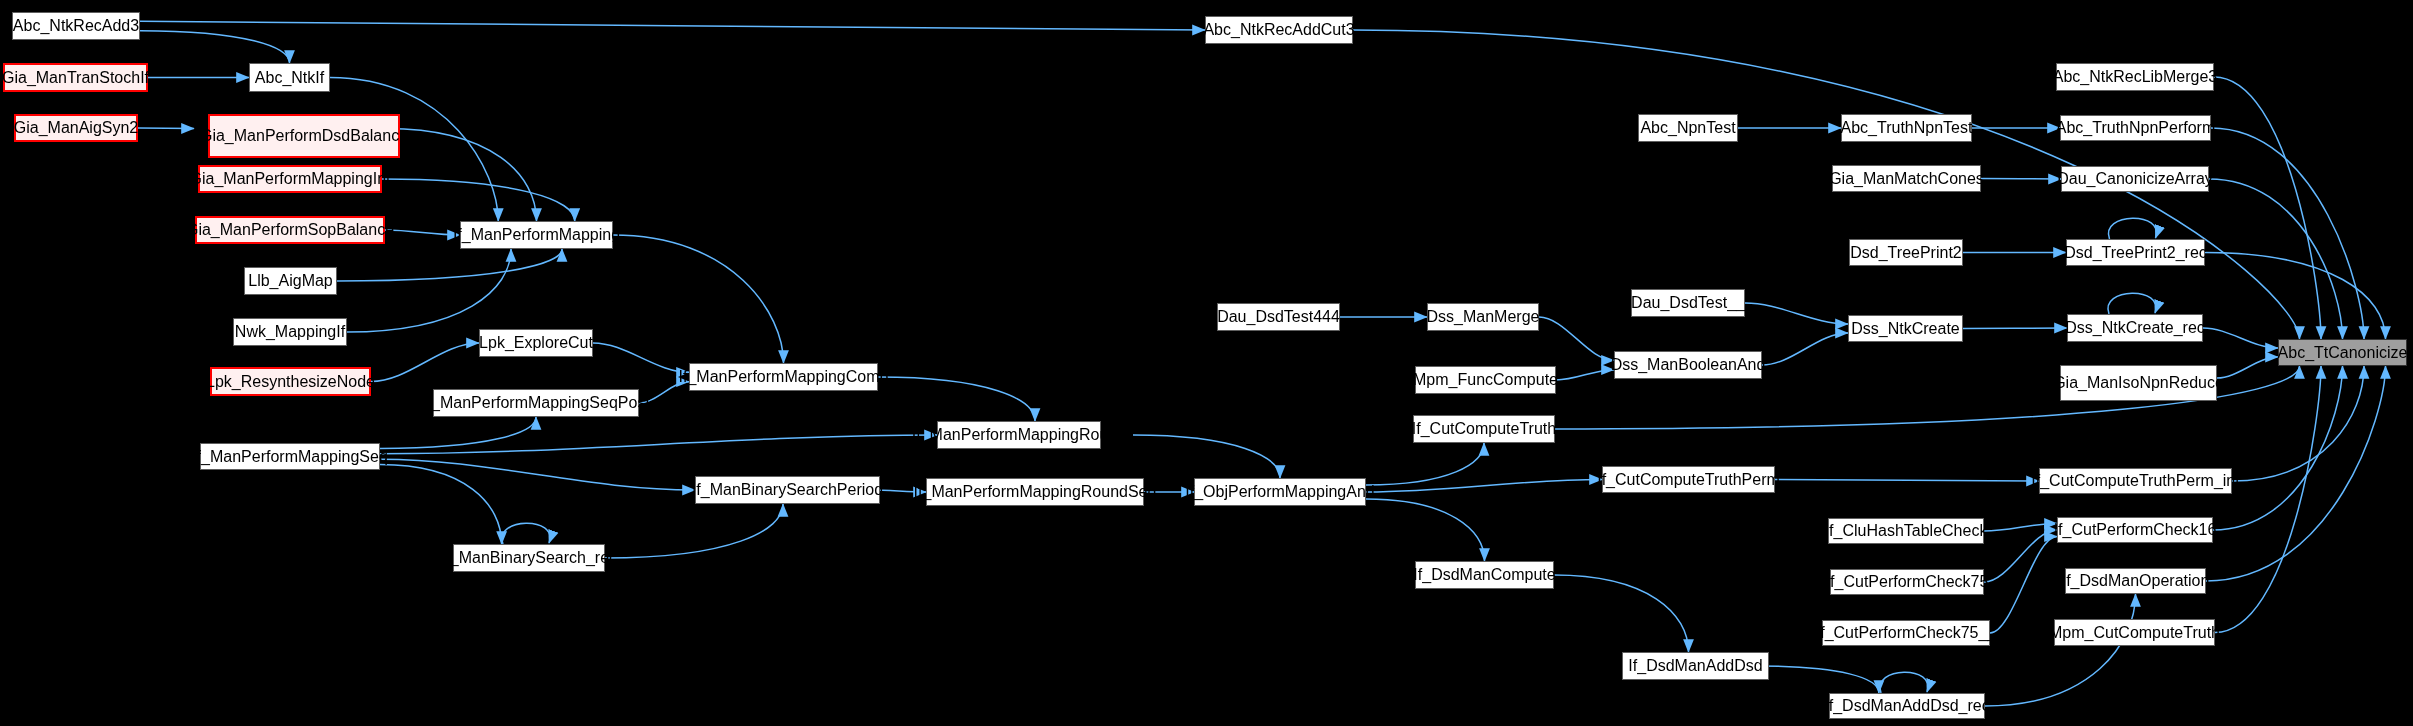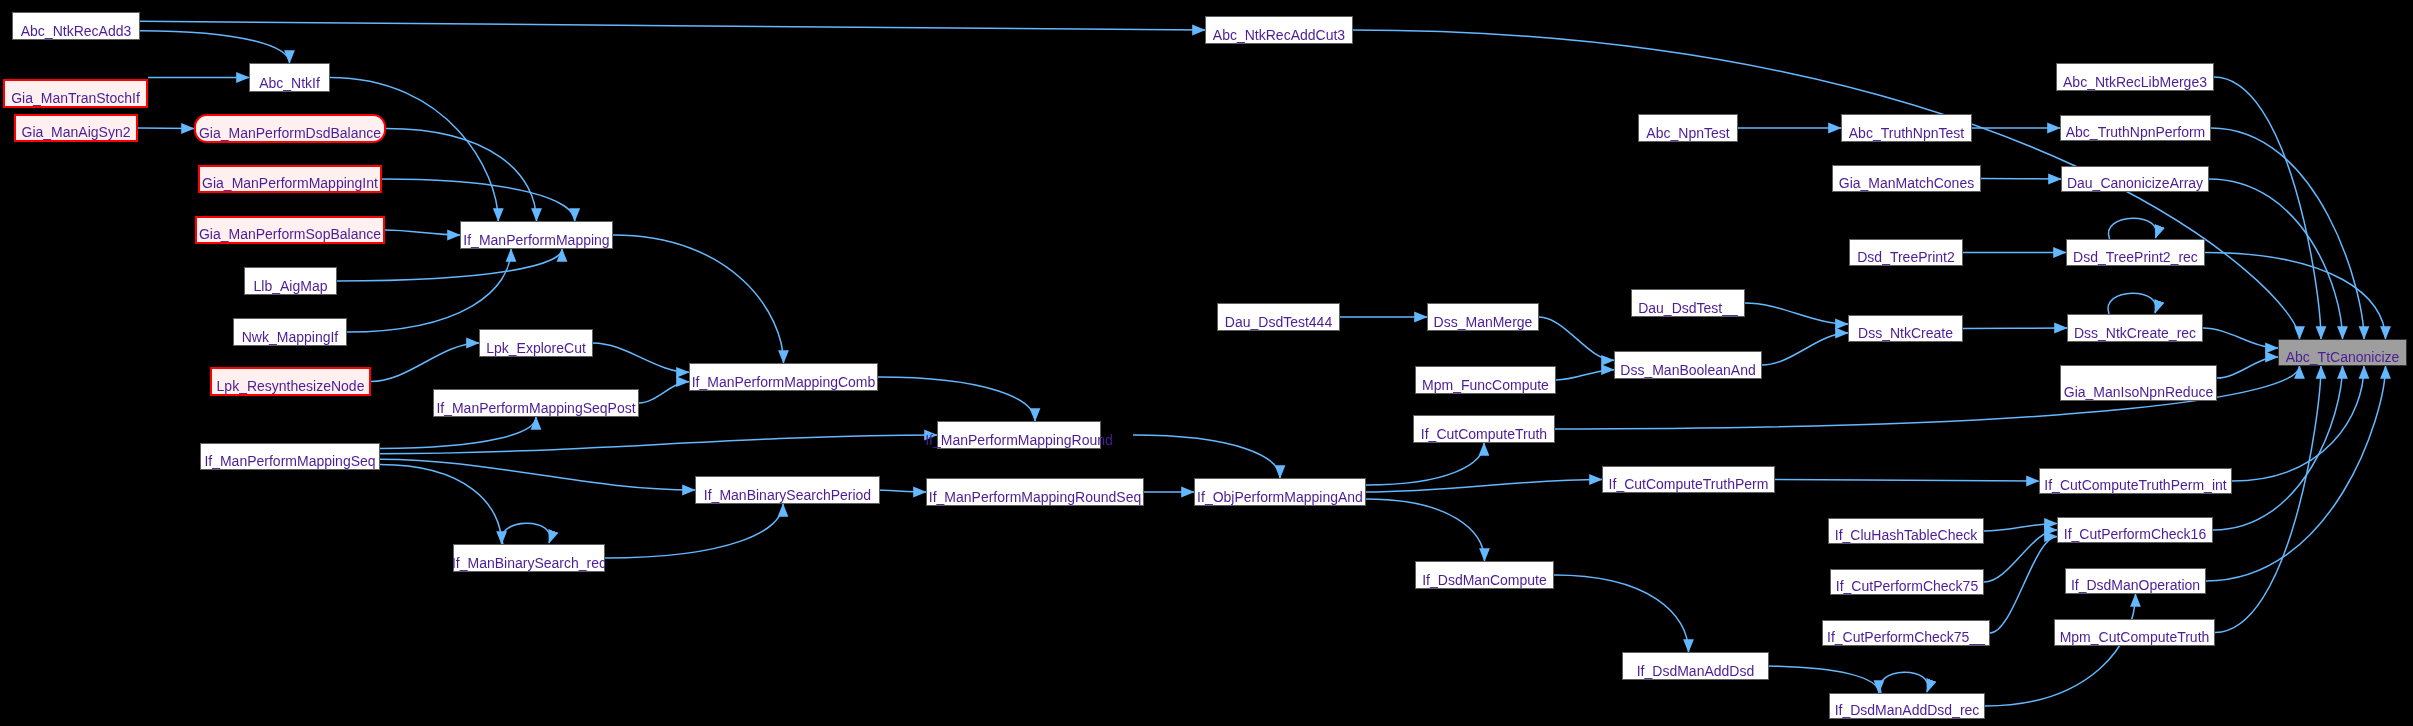"Abc_NtkRecAdd3" .node { align-items: flex-end -> center; color: #4c1d95 -> #000000; font-size: 14px -> 16px }
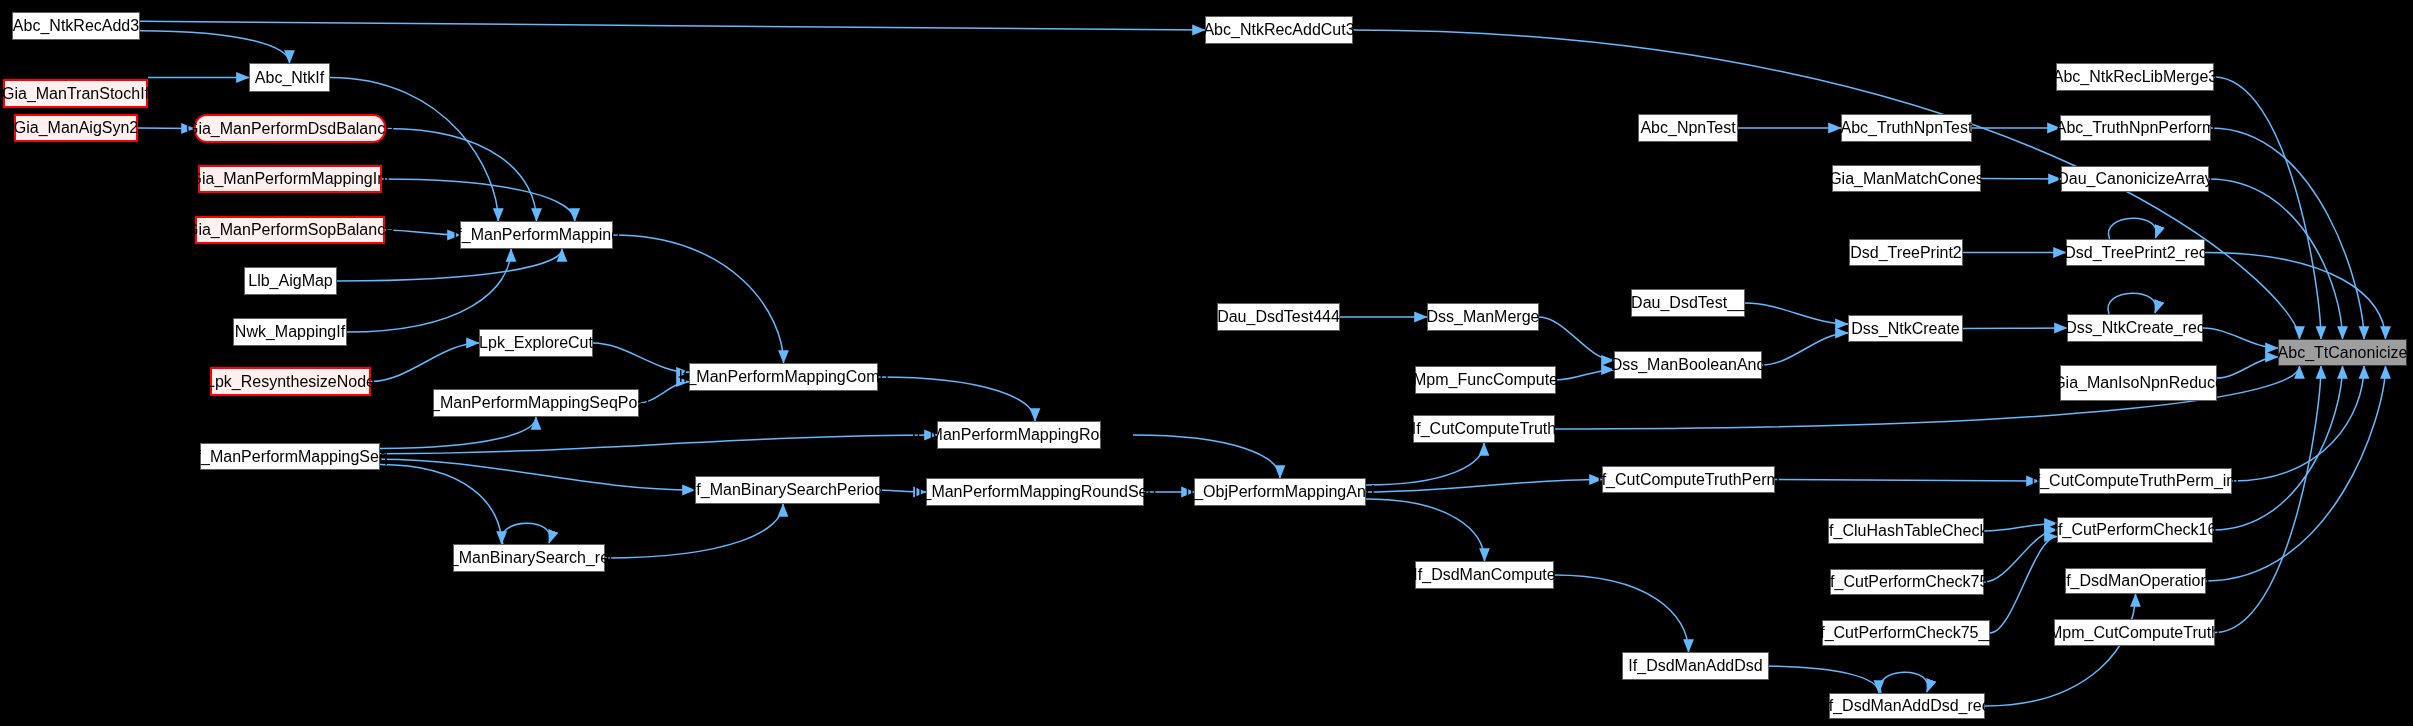"Gia_ManTranStochIf" div.node { margin-top: 16px -> none }
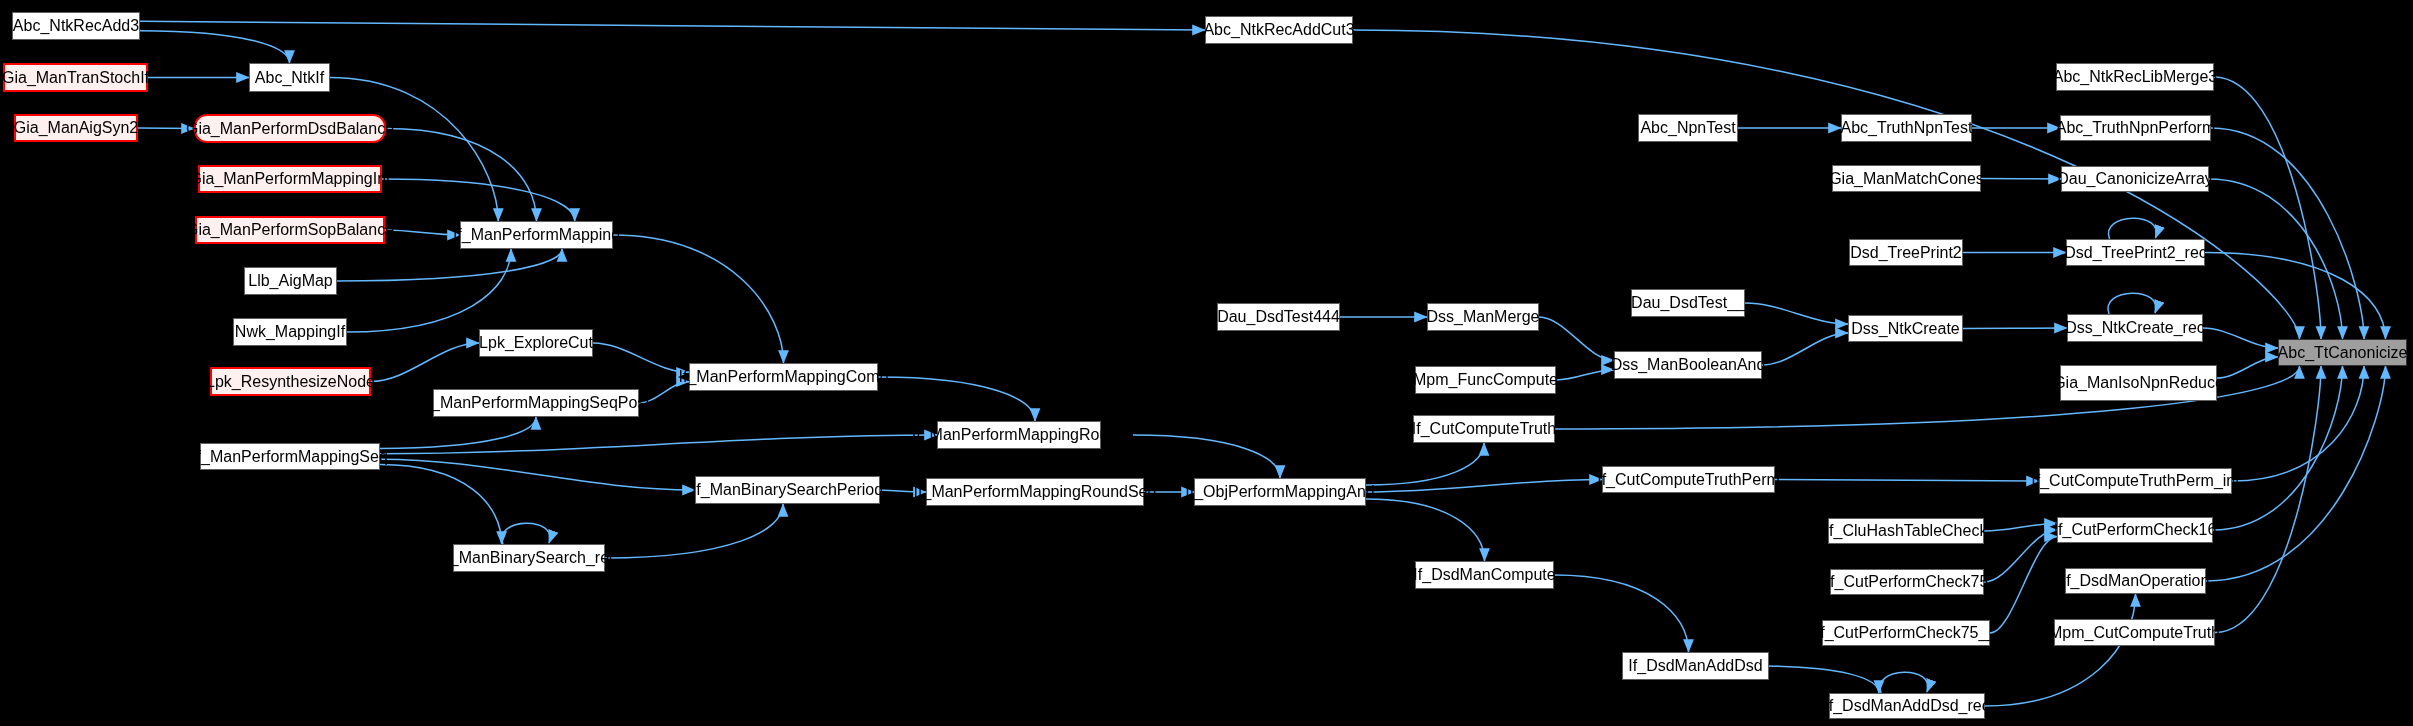"Gia_ManPerformDsdBalance" div.node { border-radius: 13px -> none; height: 29px -> 44px; left: 194px -> 208px }
